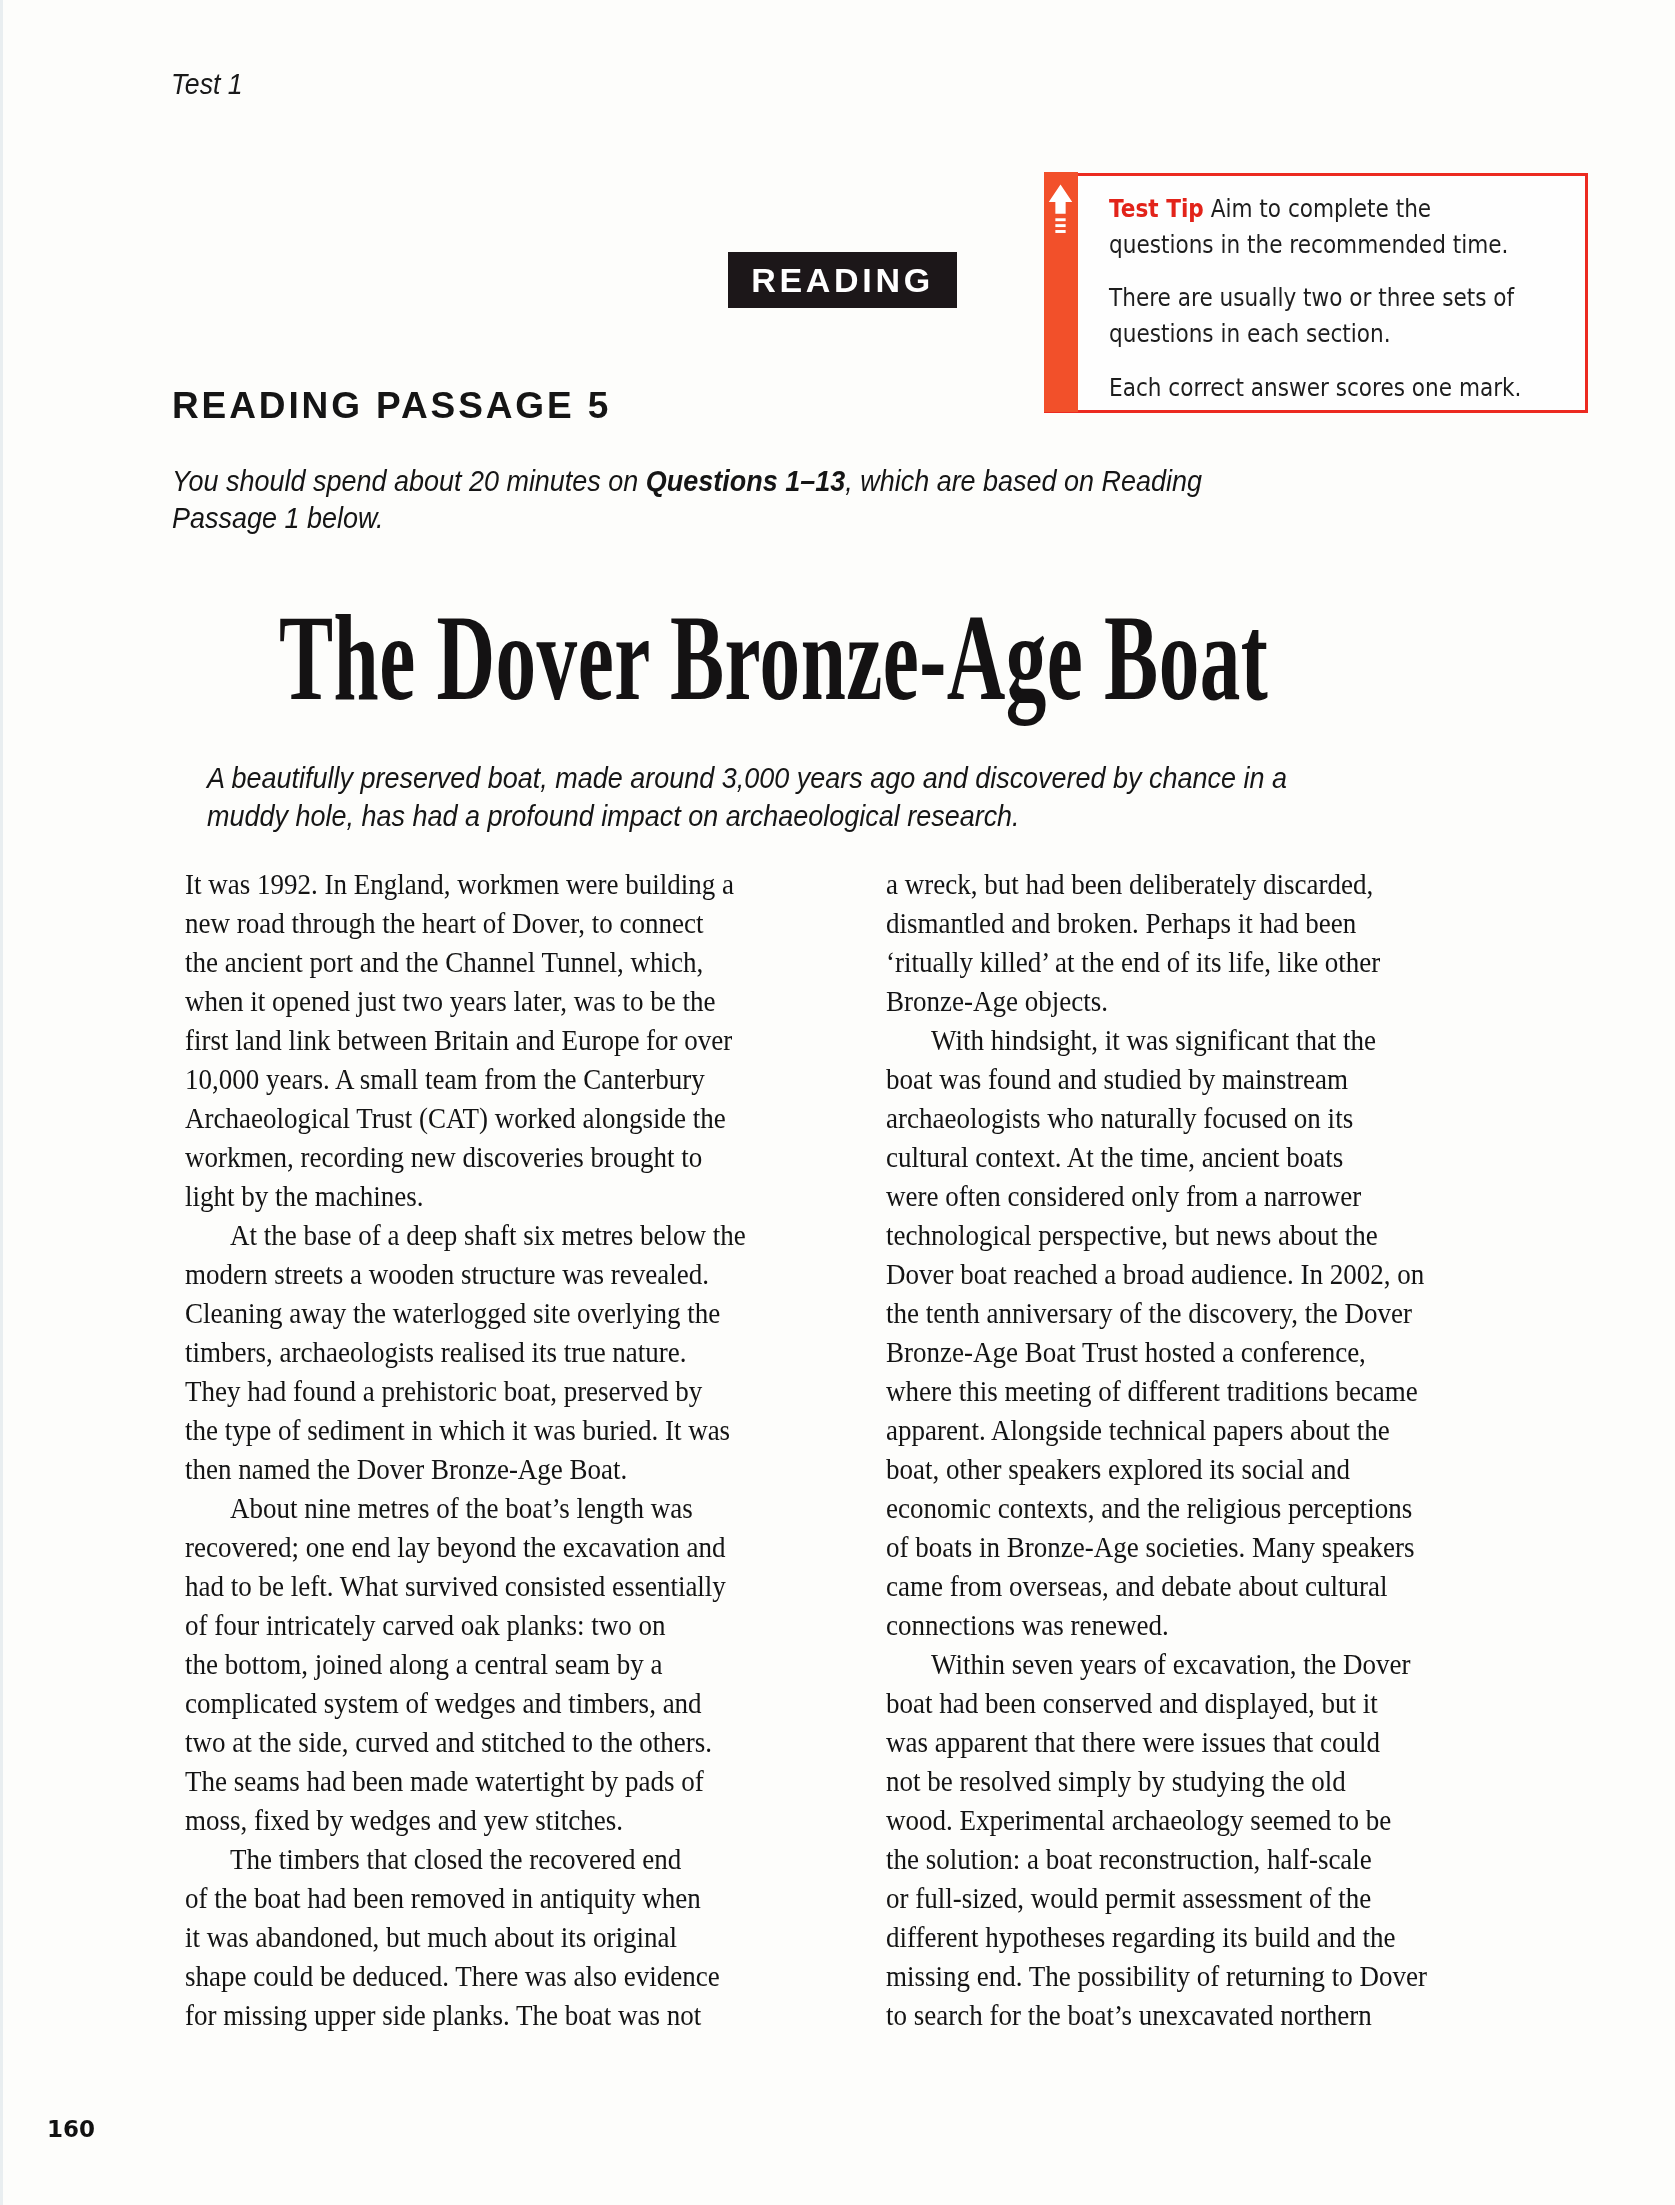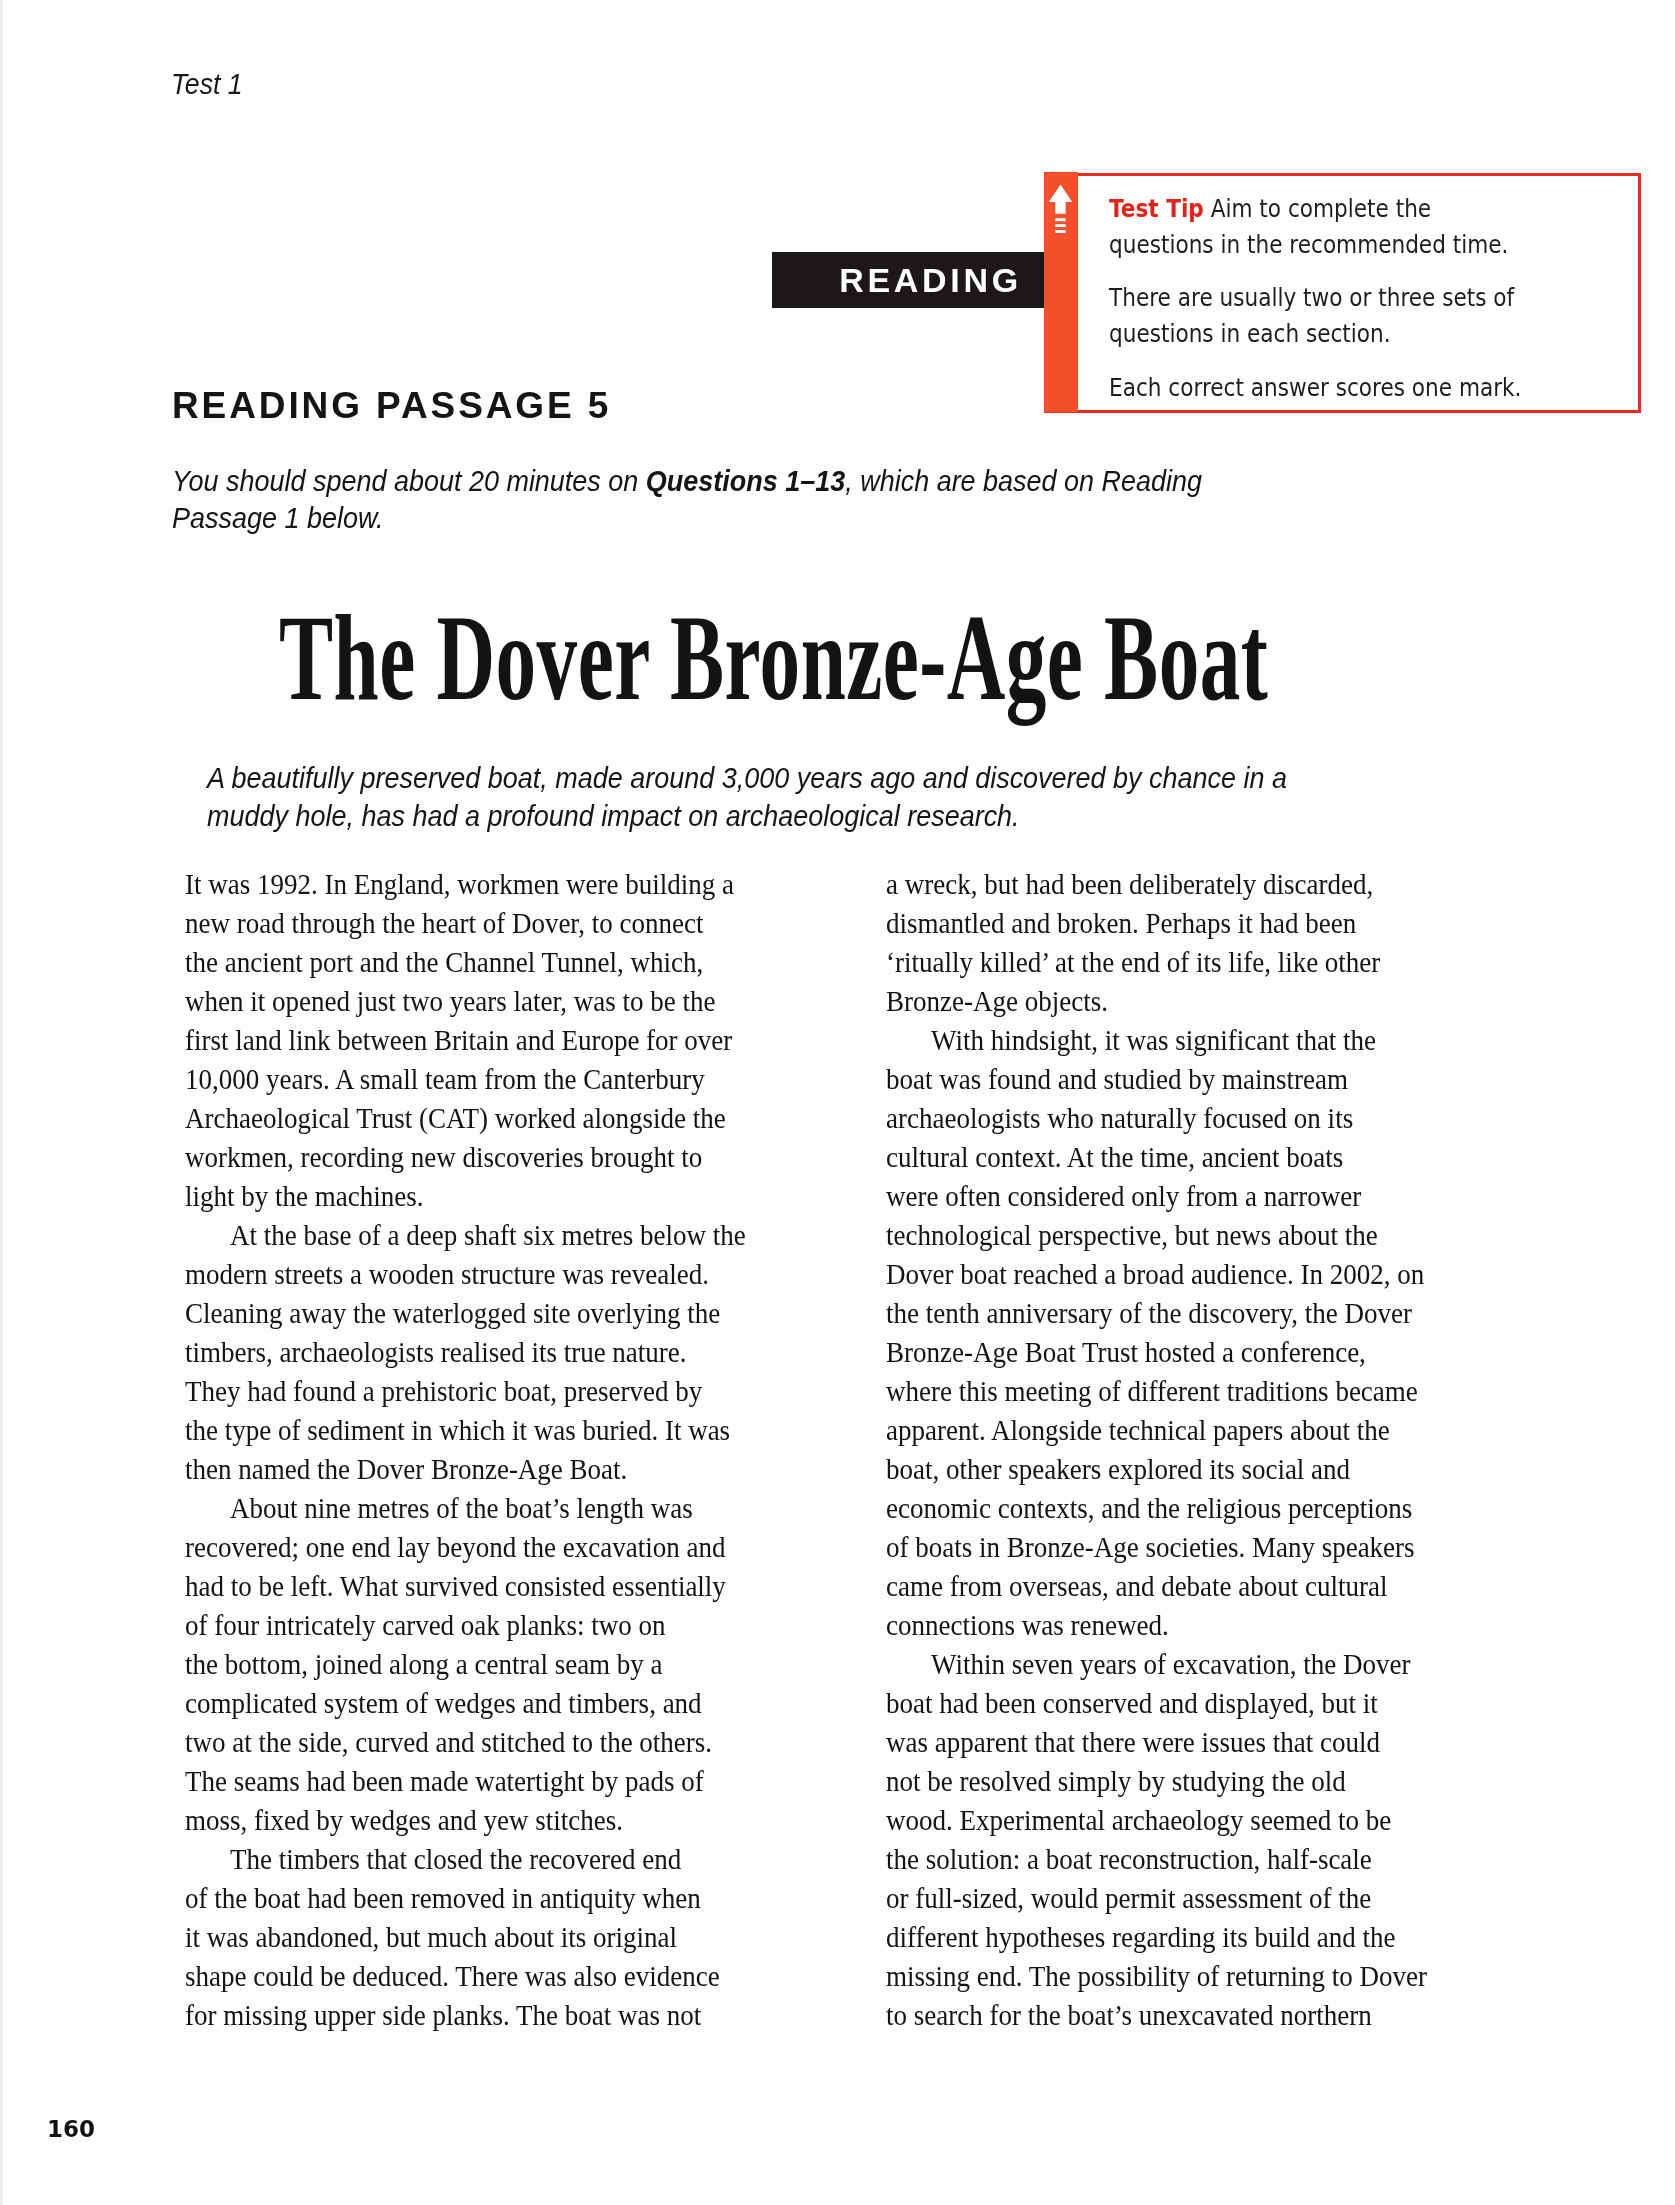"Test Tip Aim to complete" .tip-box { width: 597px -> 544px }
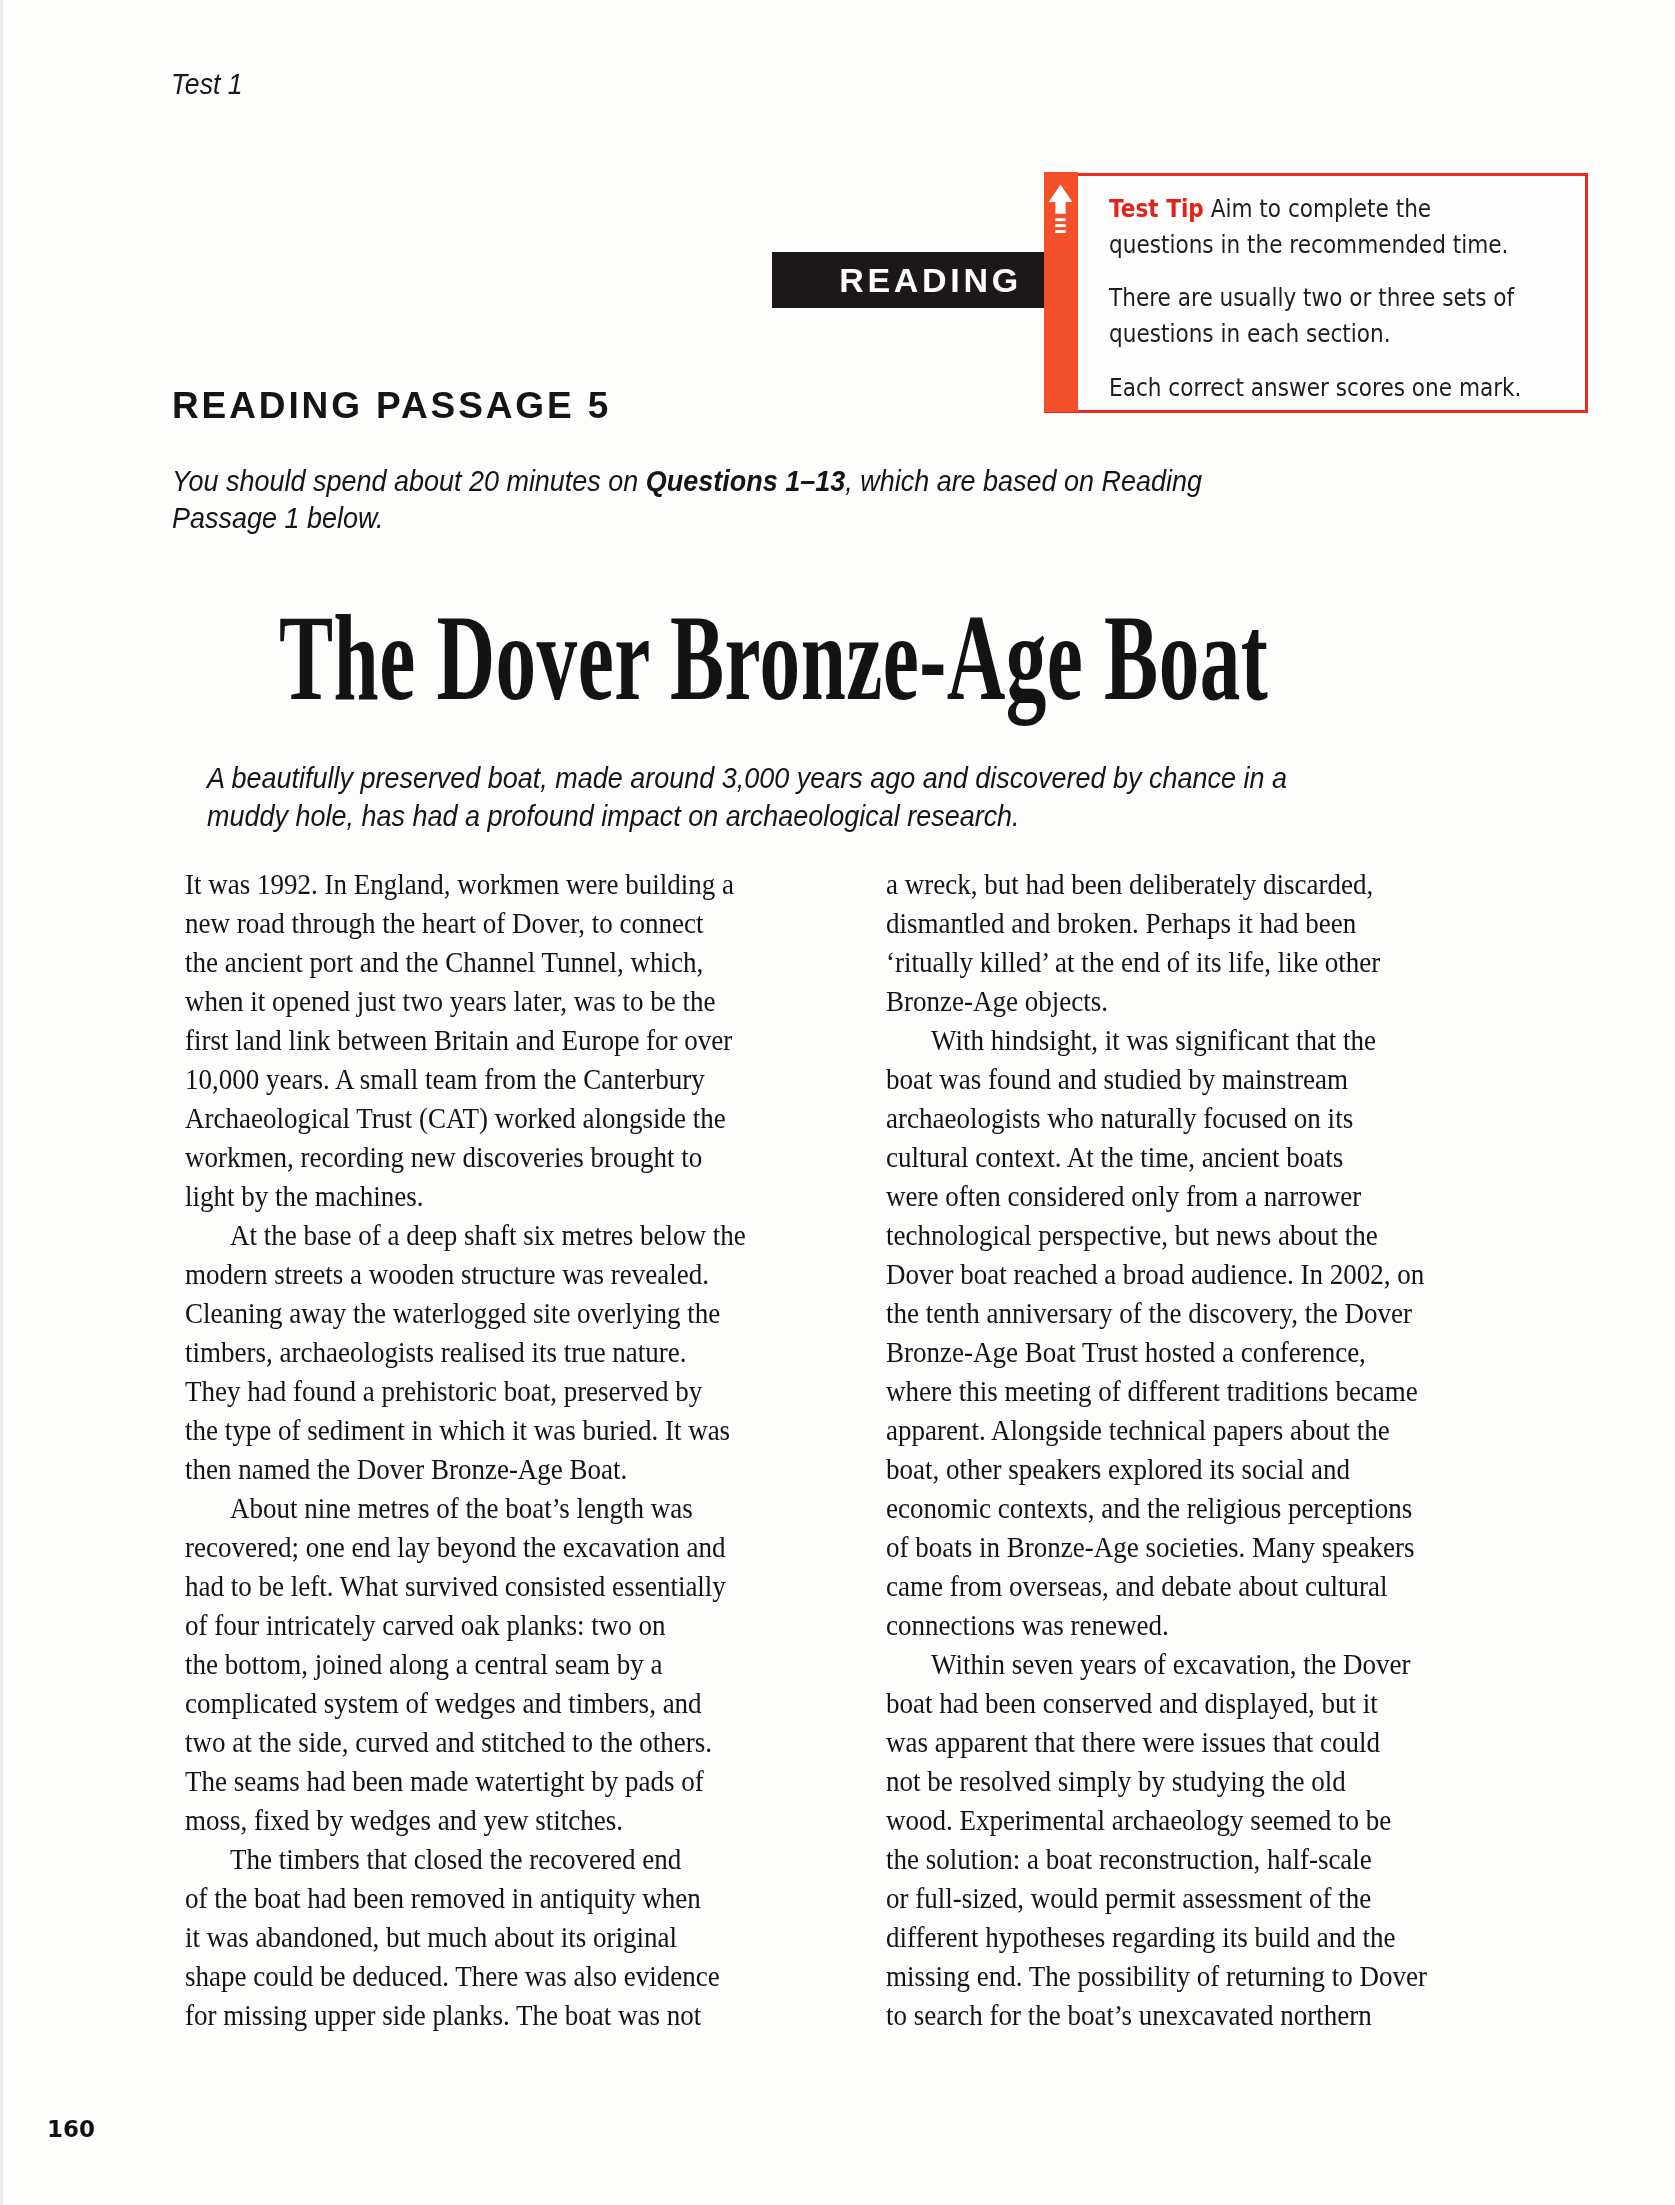"READING" .section-label { left: 772px -> 728px; padding-left: 44px -> none }
